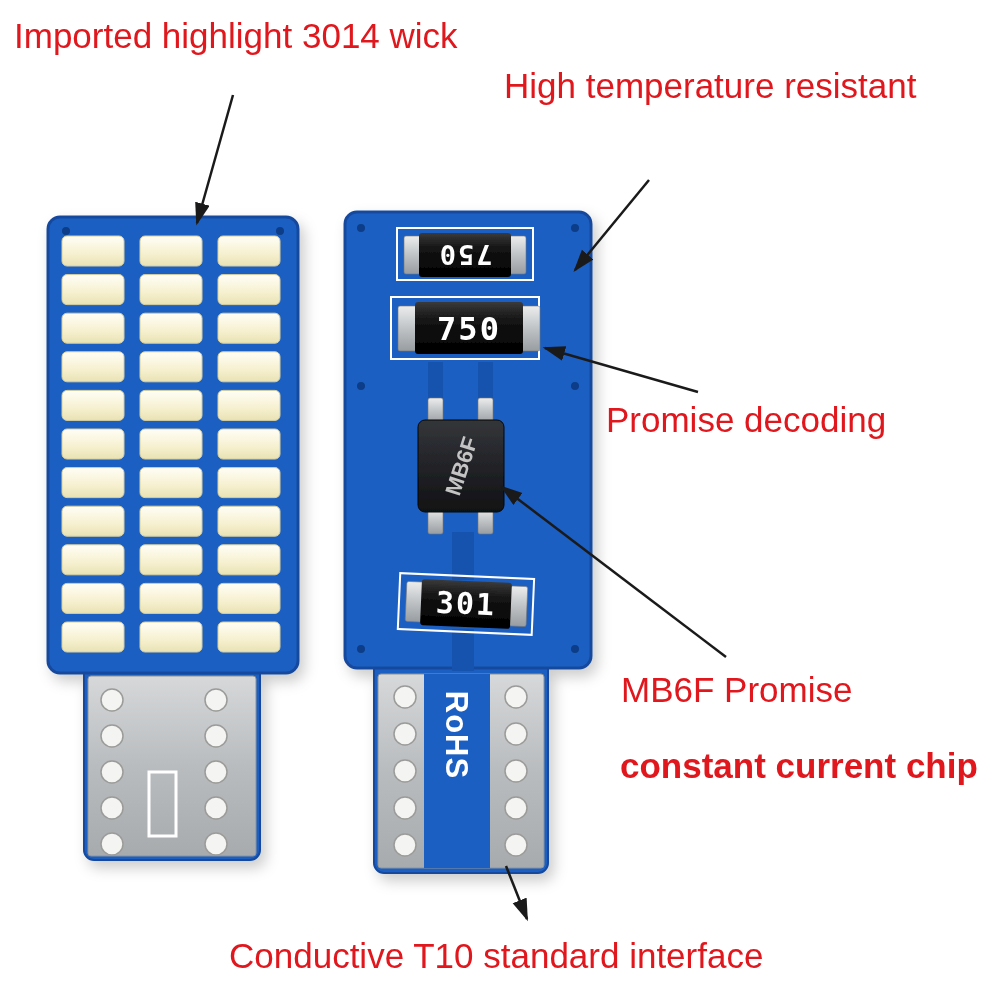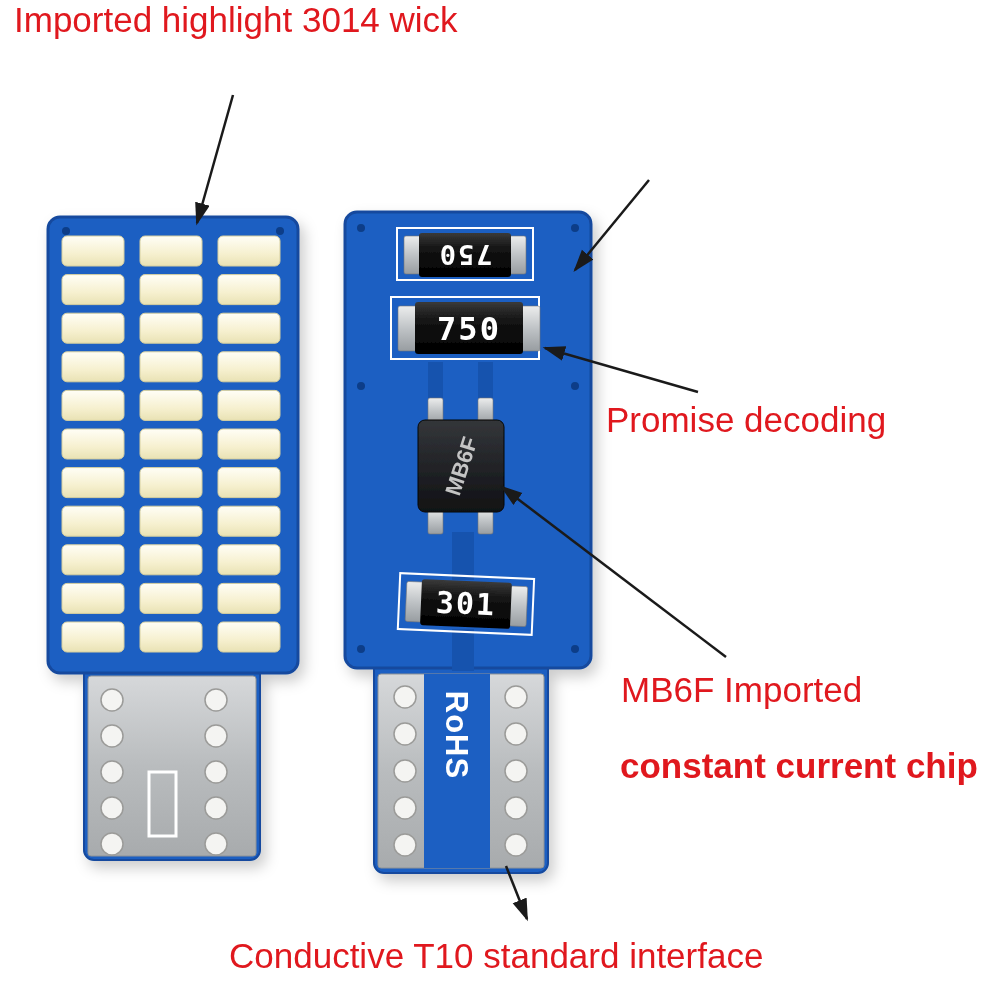"Imported highlight 3014 wick" div.label { top: 0 -> 16px }
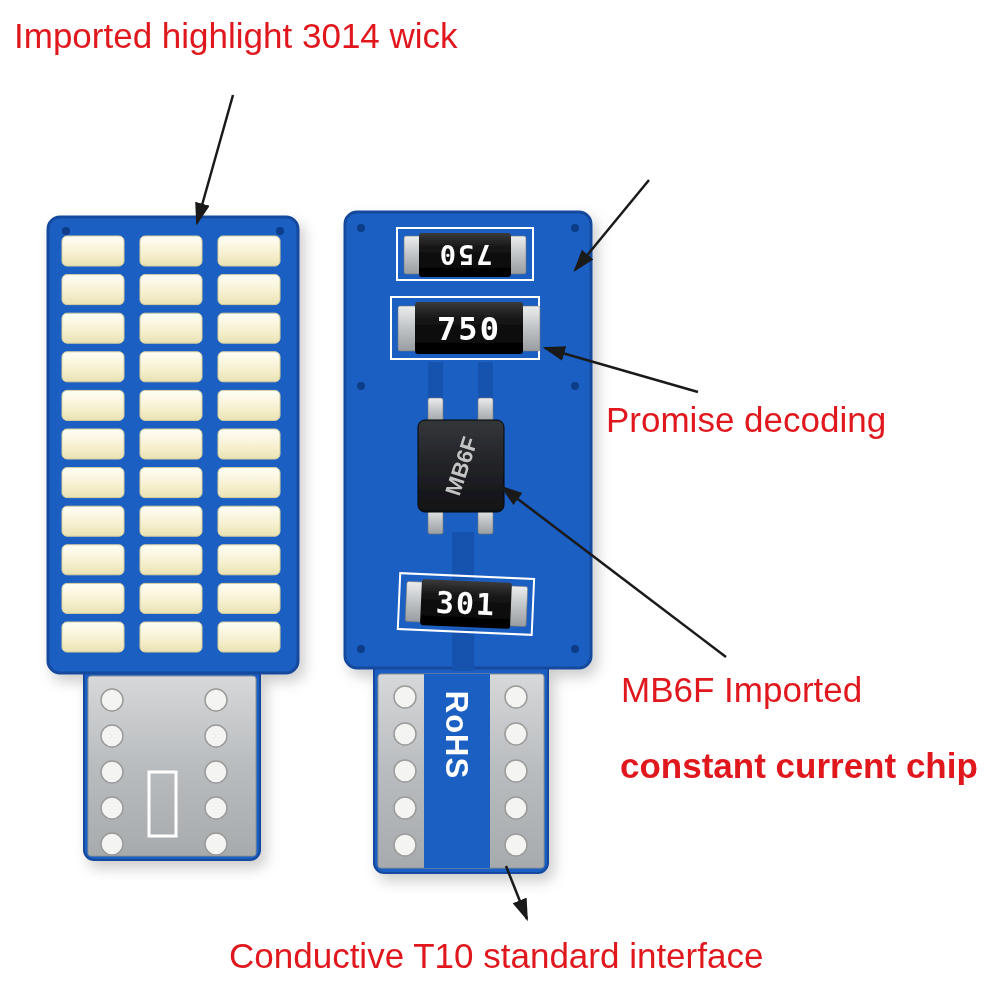"High temperature resistant" div.label { html: none -> <div>High temperature resistant</div> }
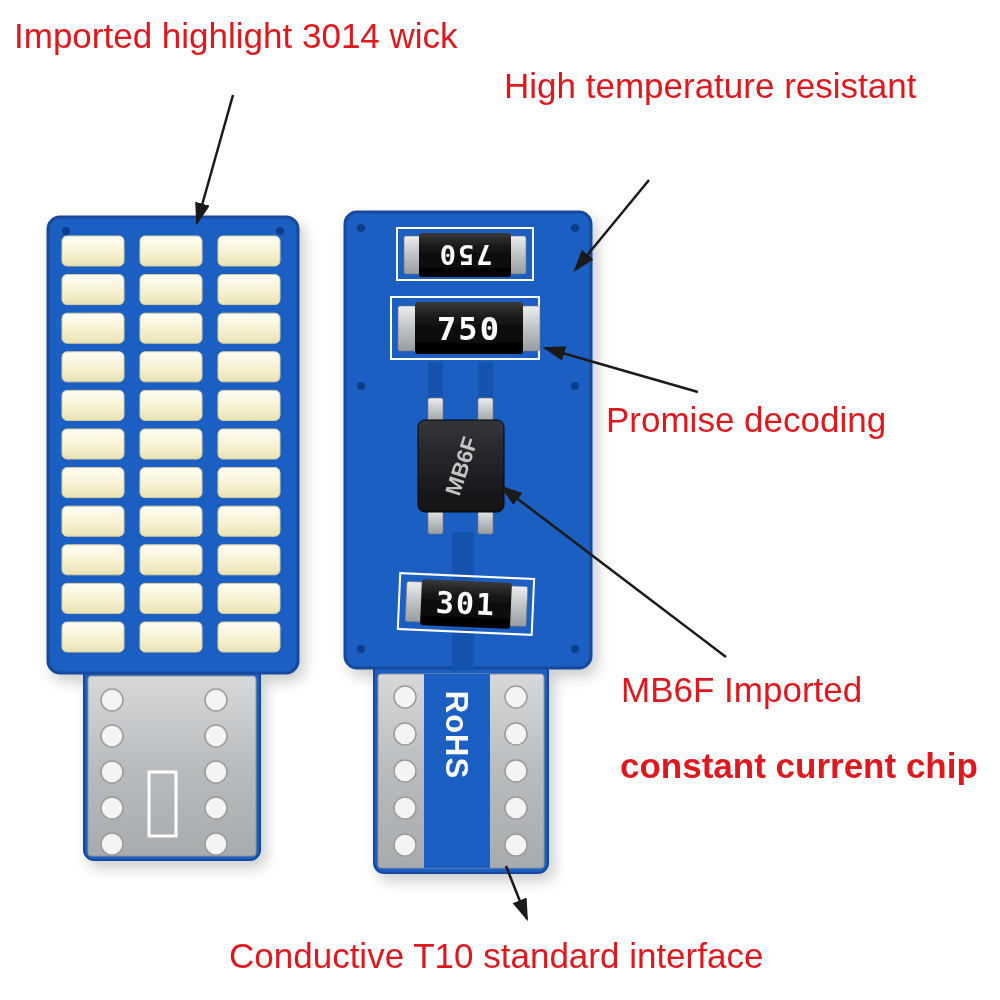"MB6F Imported" div.label { text: Imported -> Promise }
